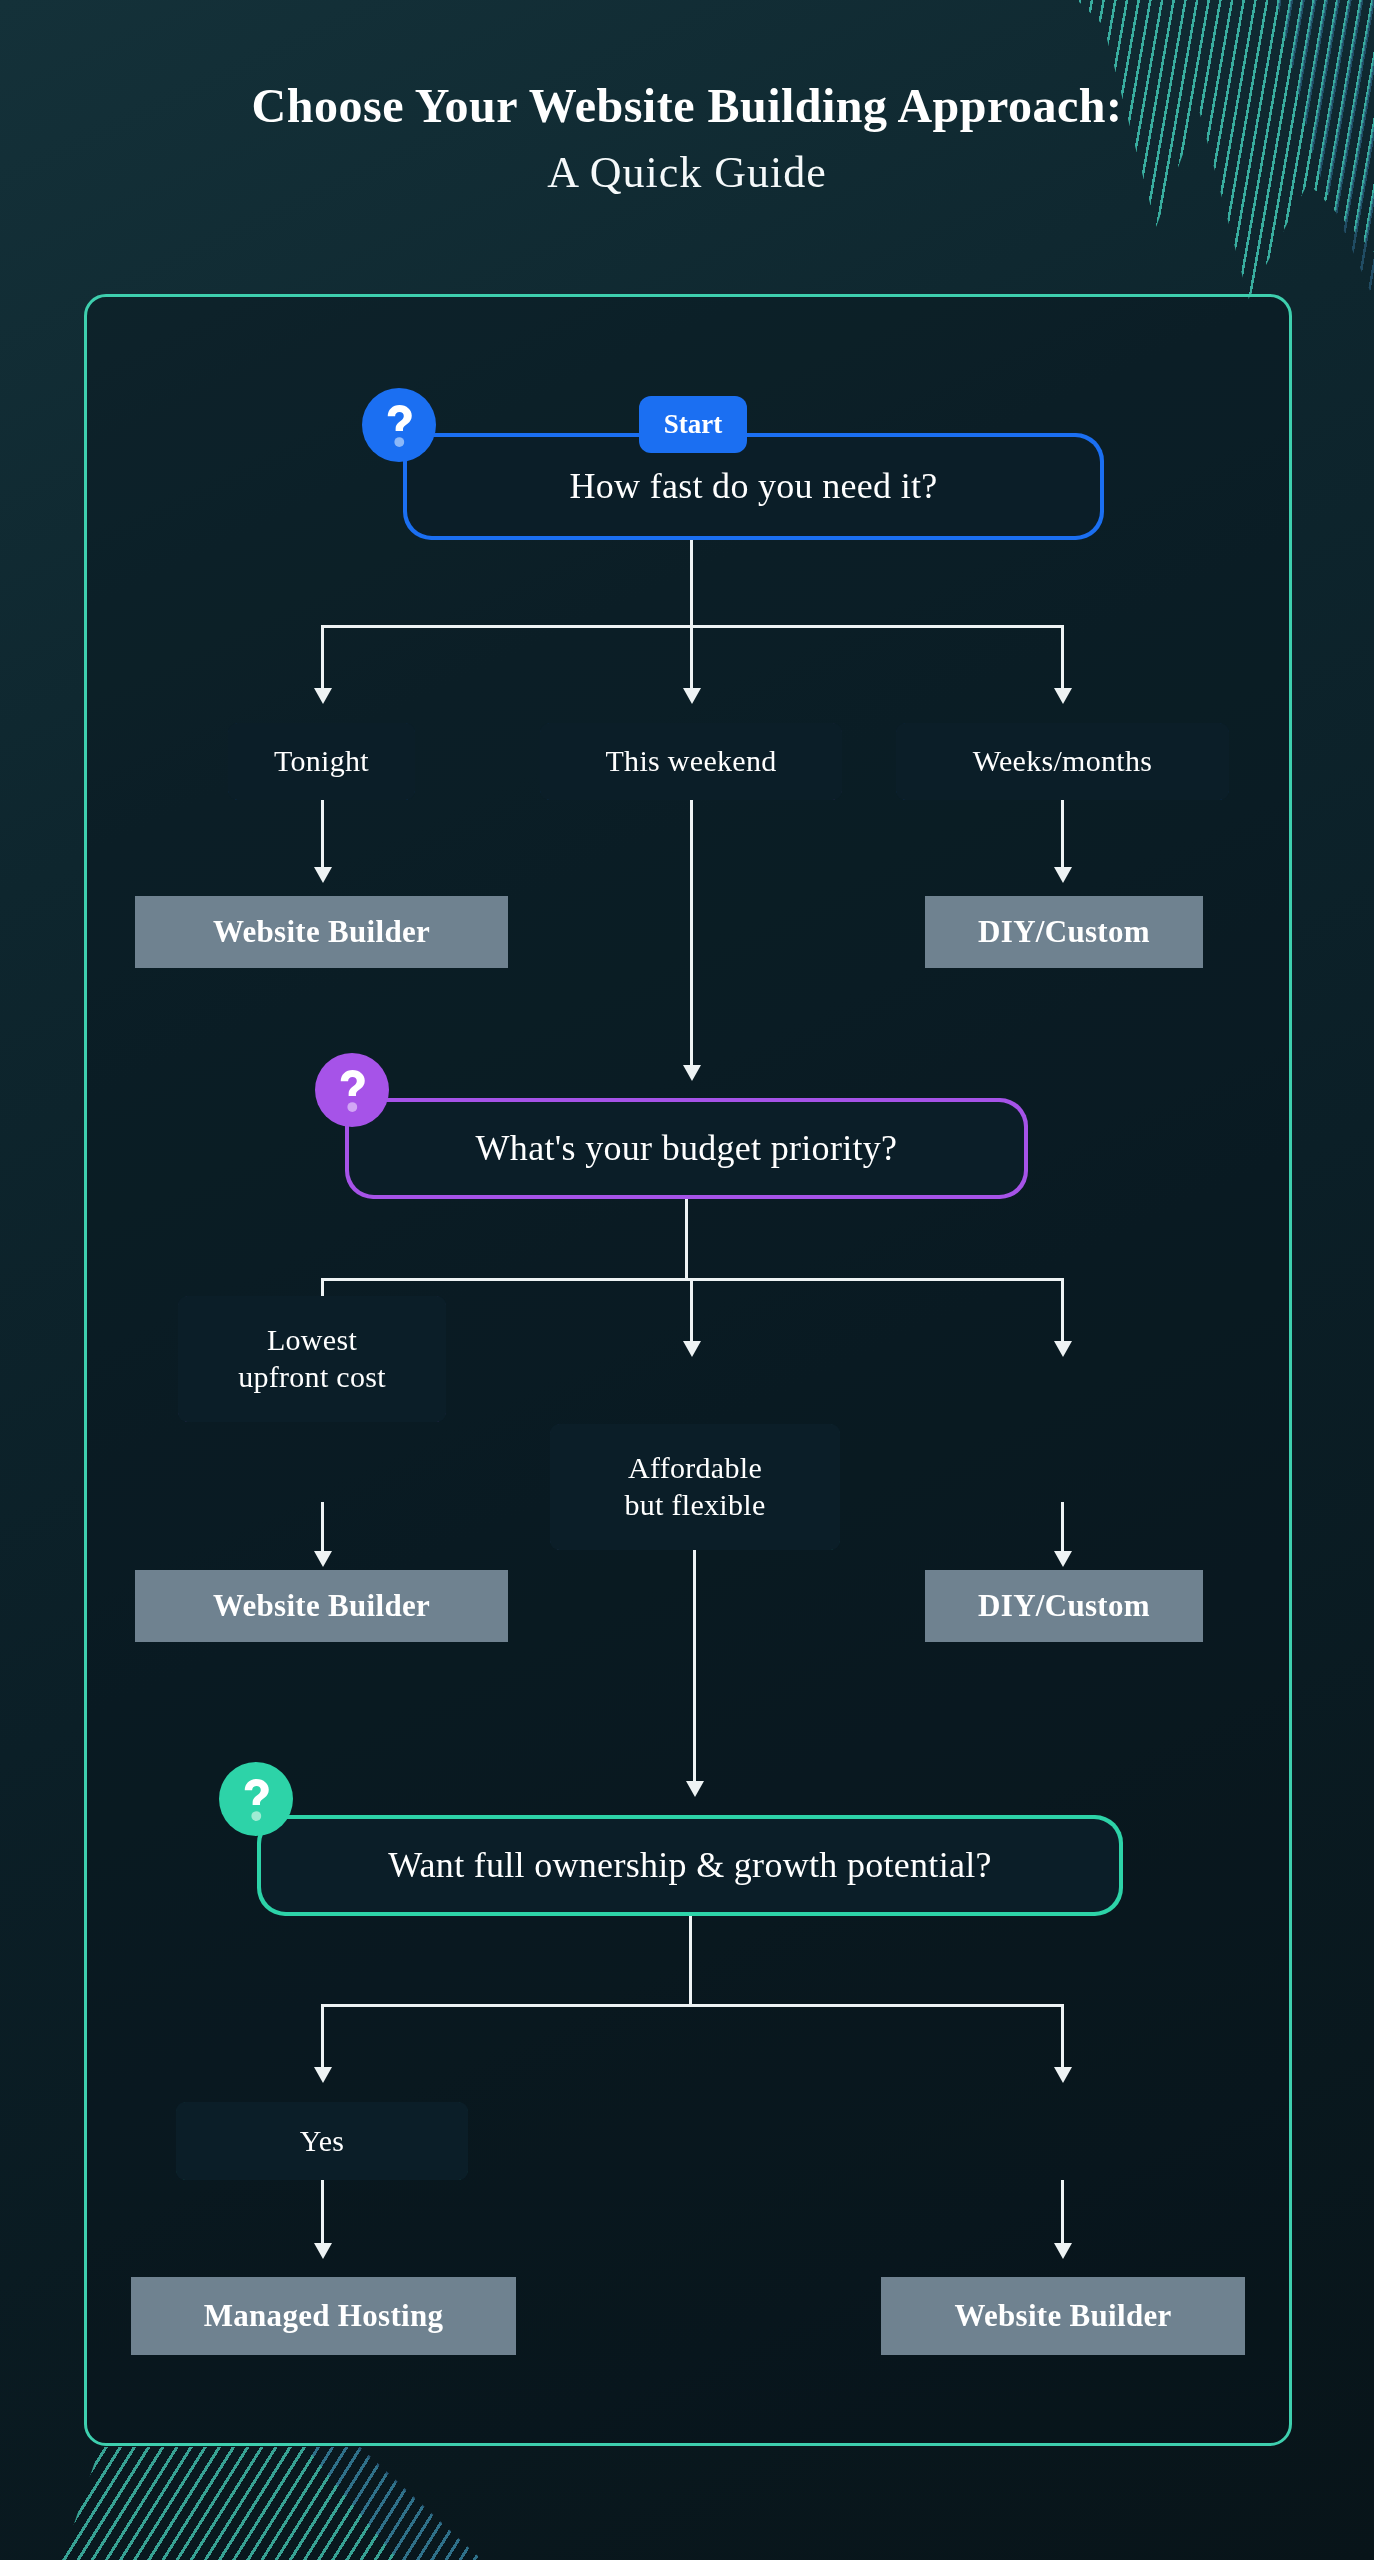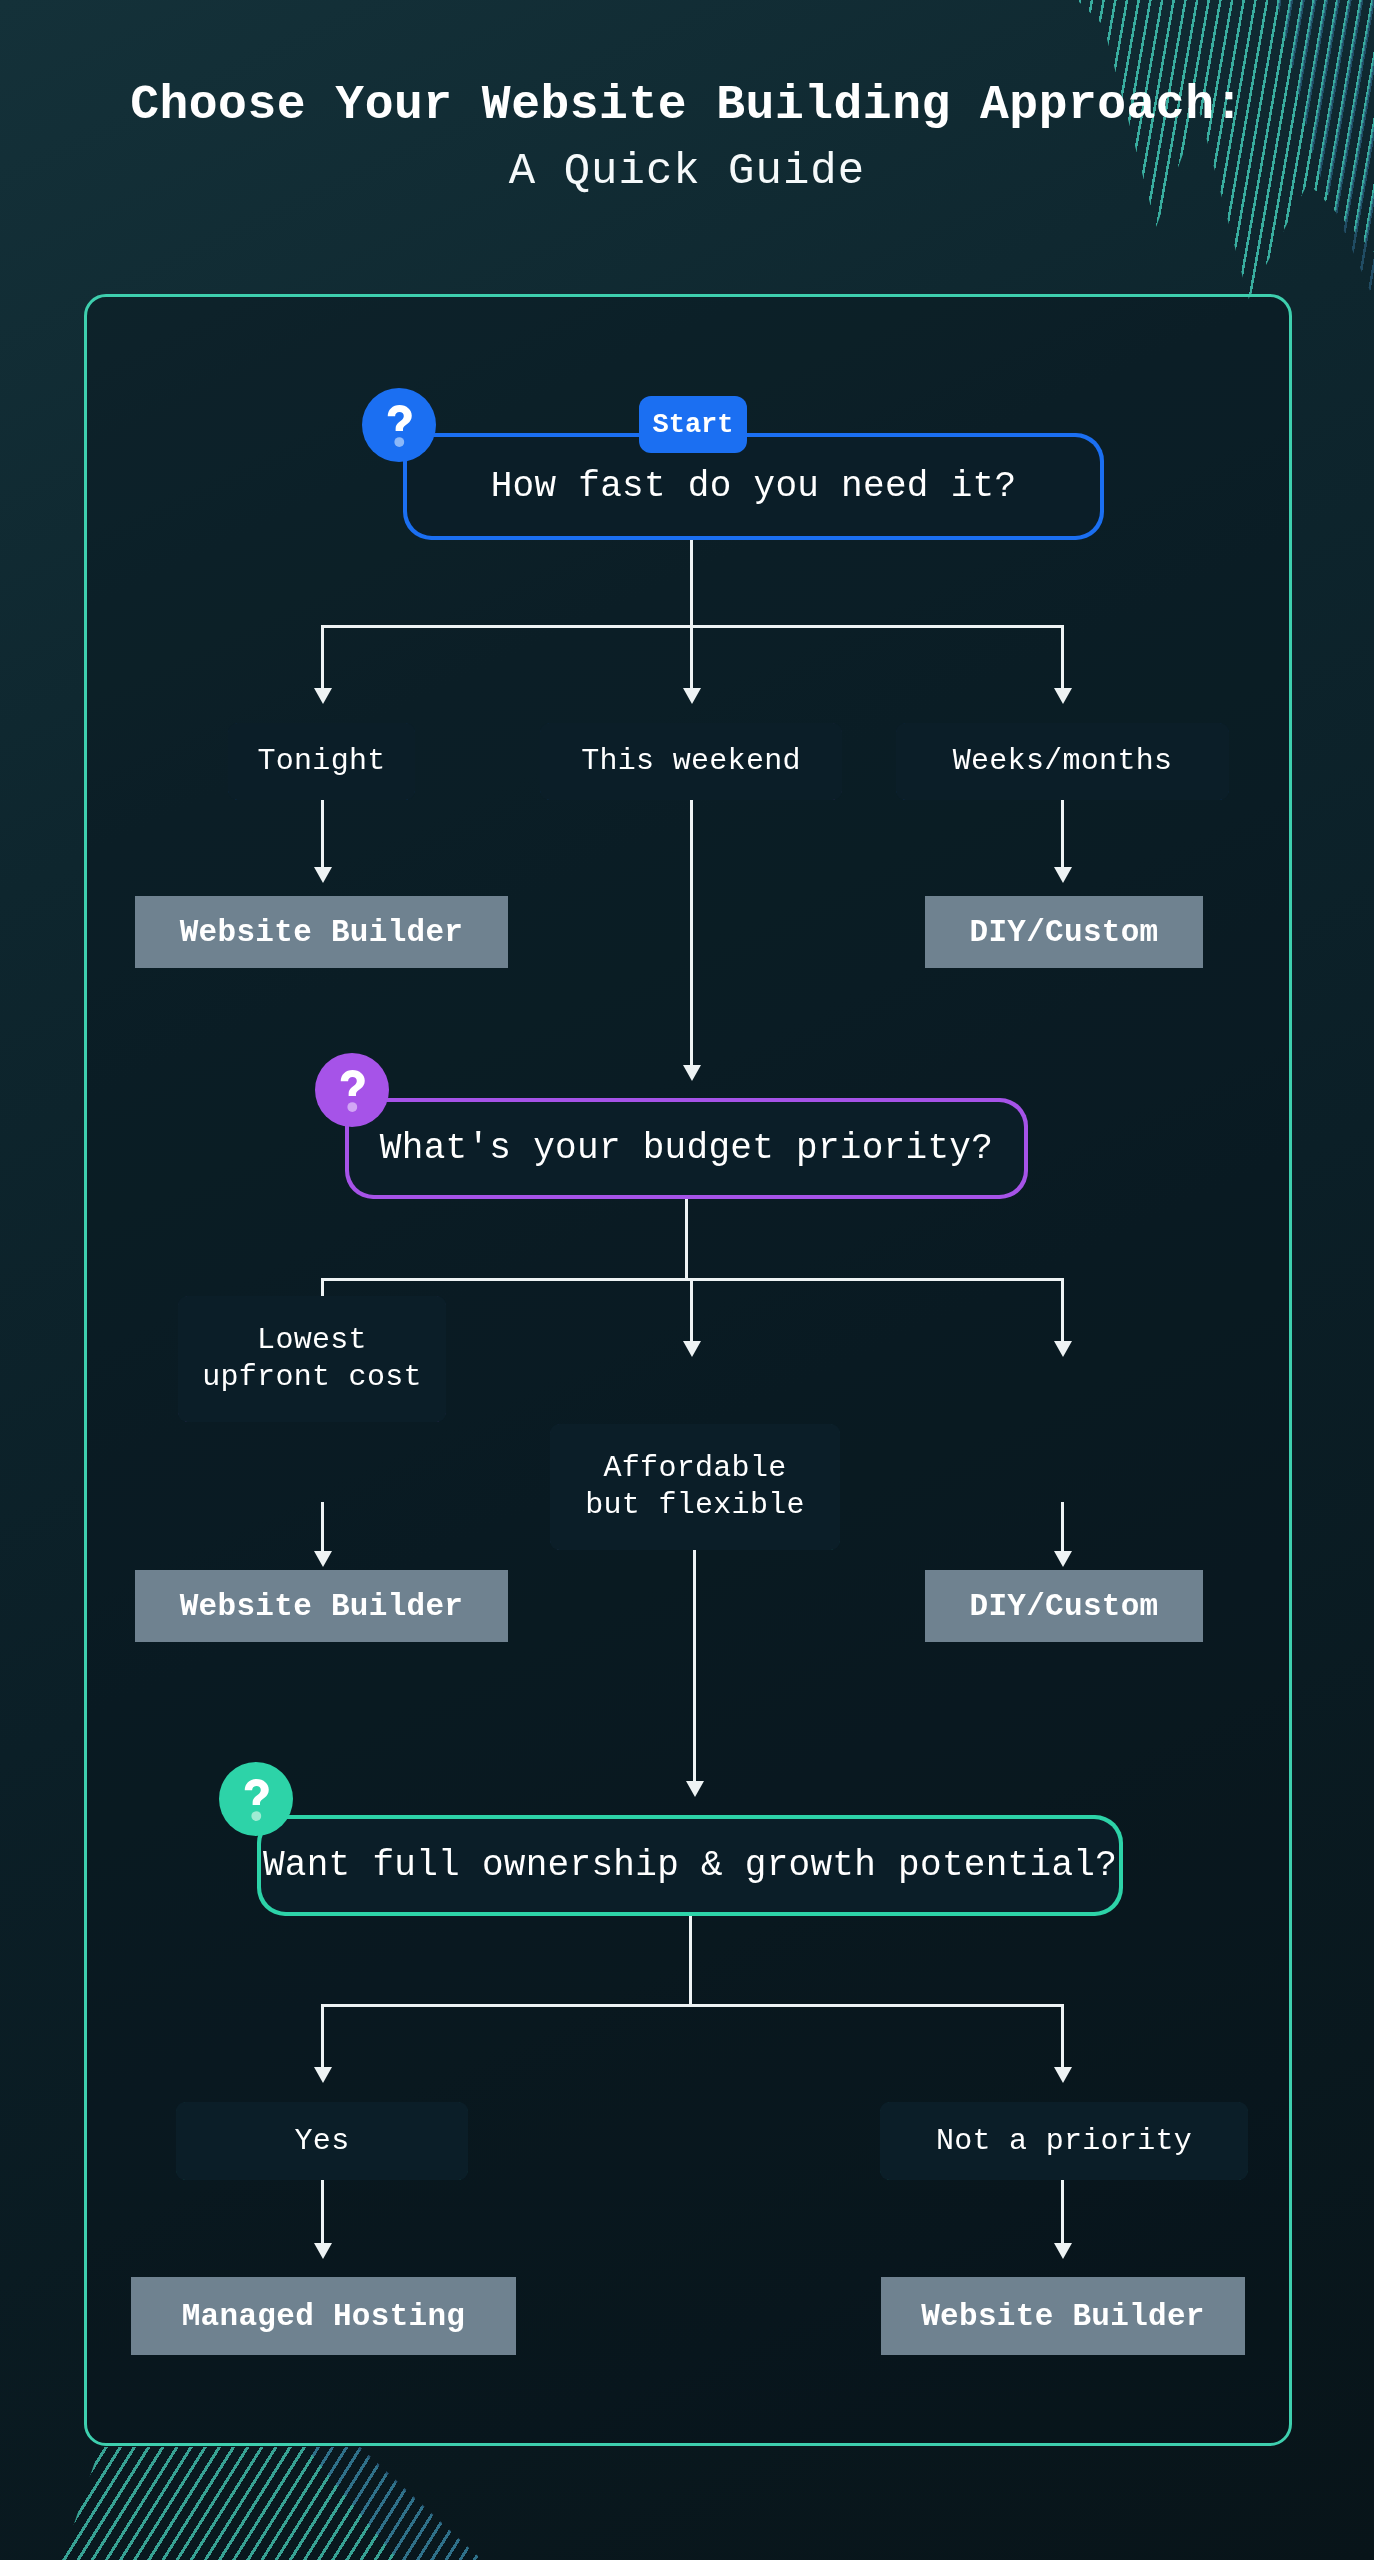"Choose Your Website Building Approach:" .stage { font-family: Liberation Mono, monospace -> Liberation Serif, serif }
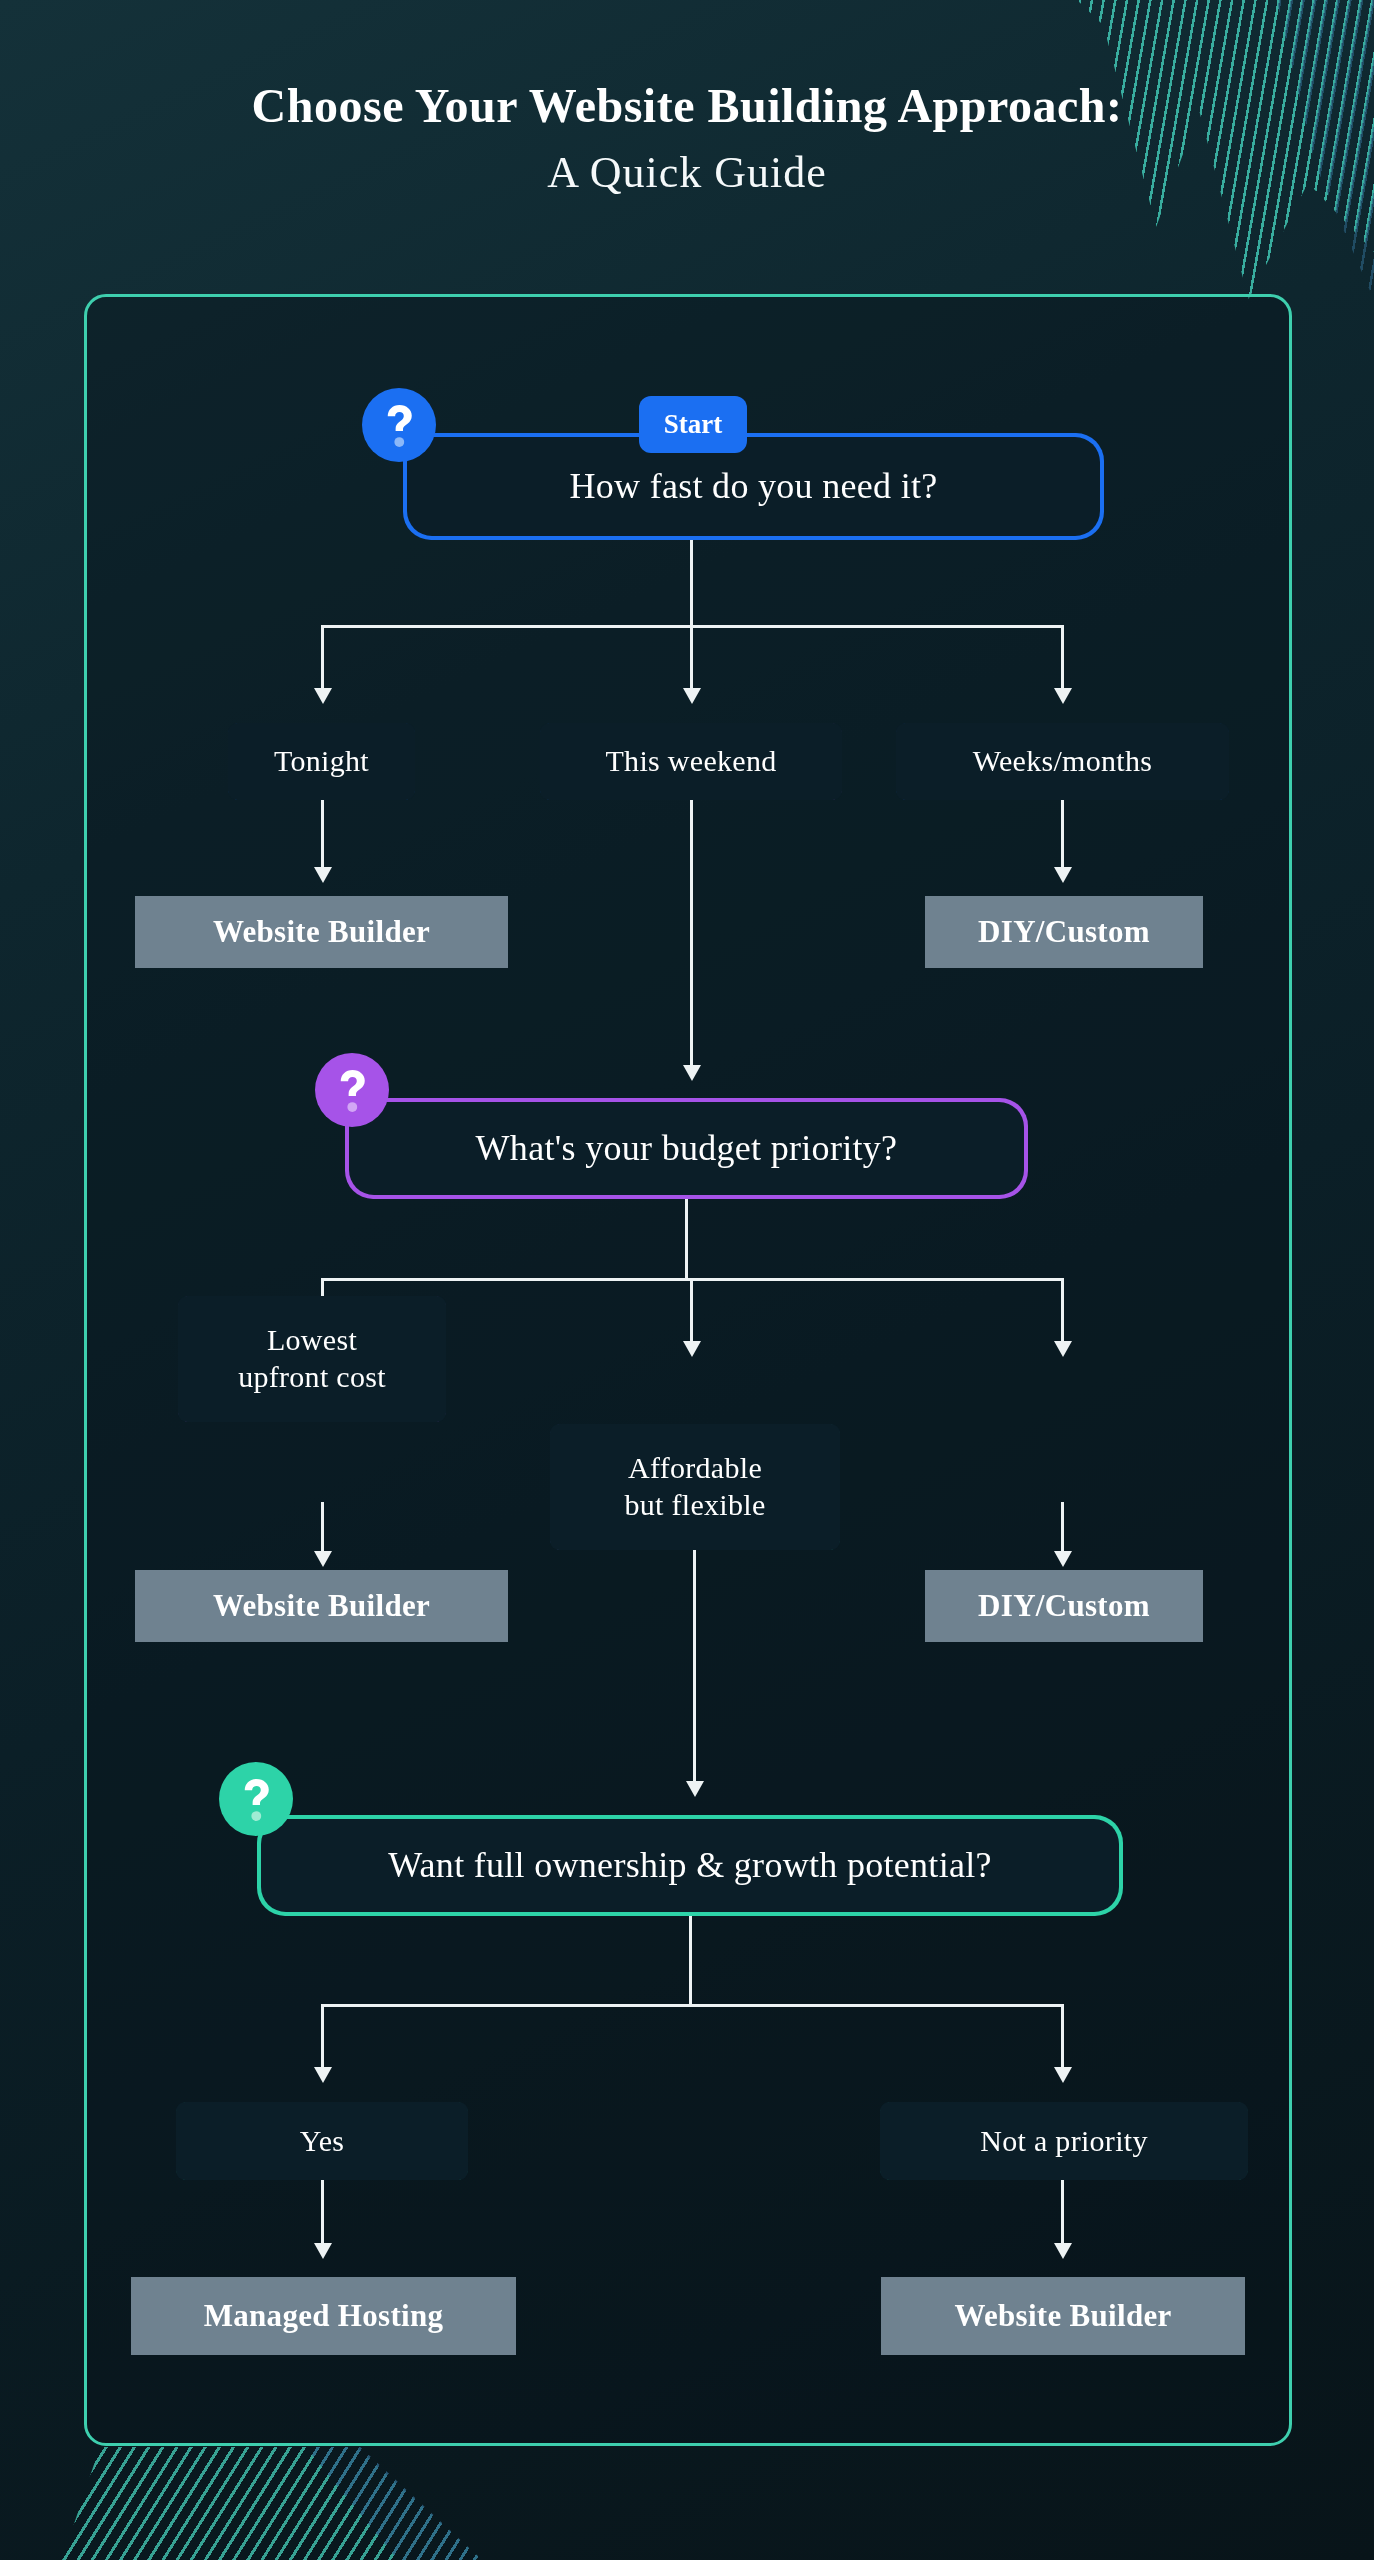"Not a priority" div.node { html: <div> <div>Not a priority</div> </div> -> none }
